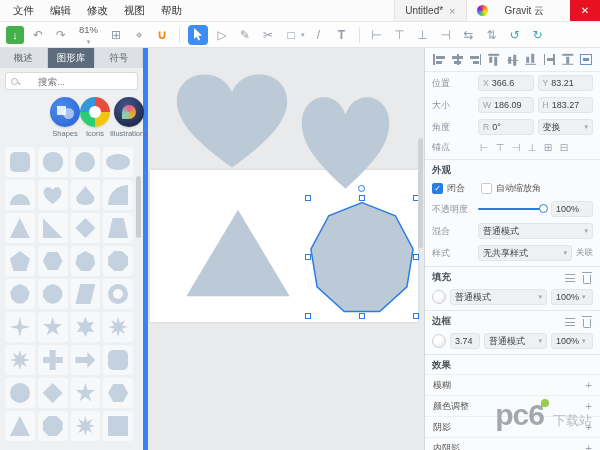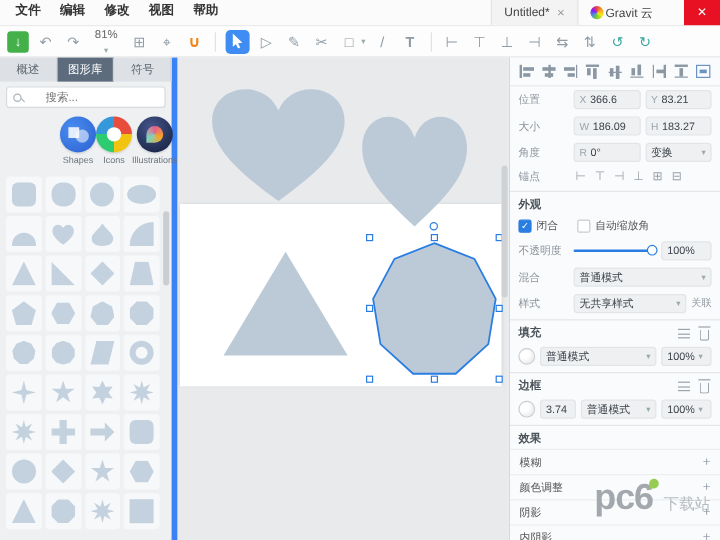"文件" .menus { align-items: none -> center; font-weight: bold -> none }
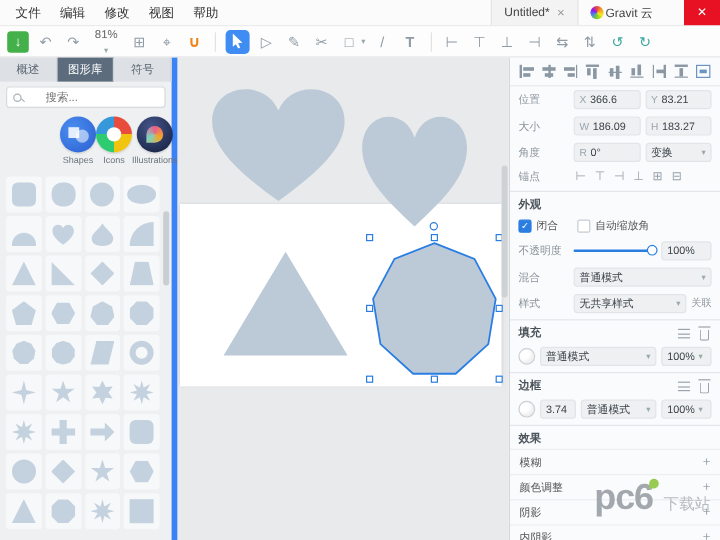"Gravit 云" .cloud-tab { gap: 2px -> 17px }
